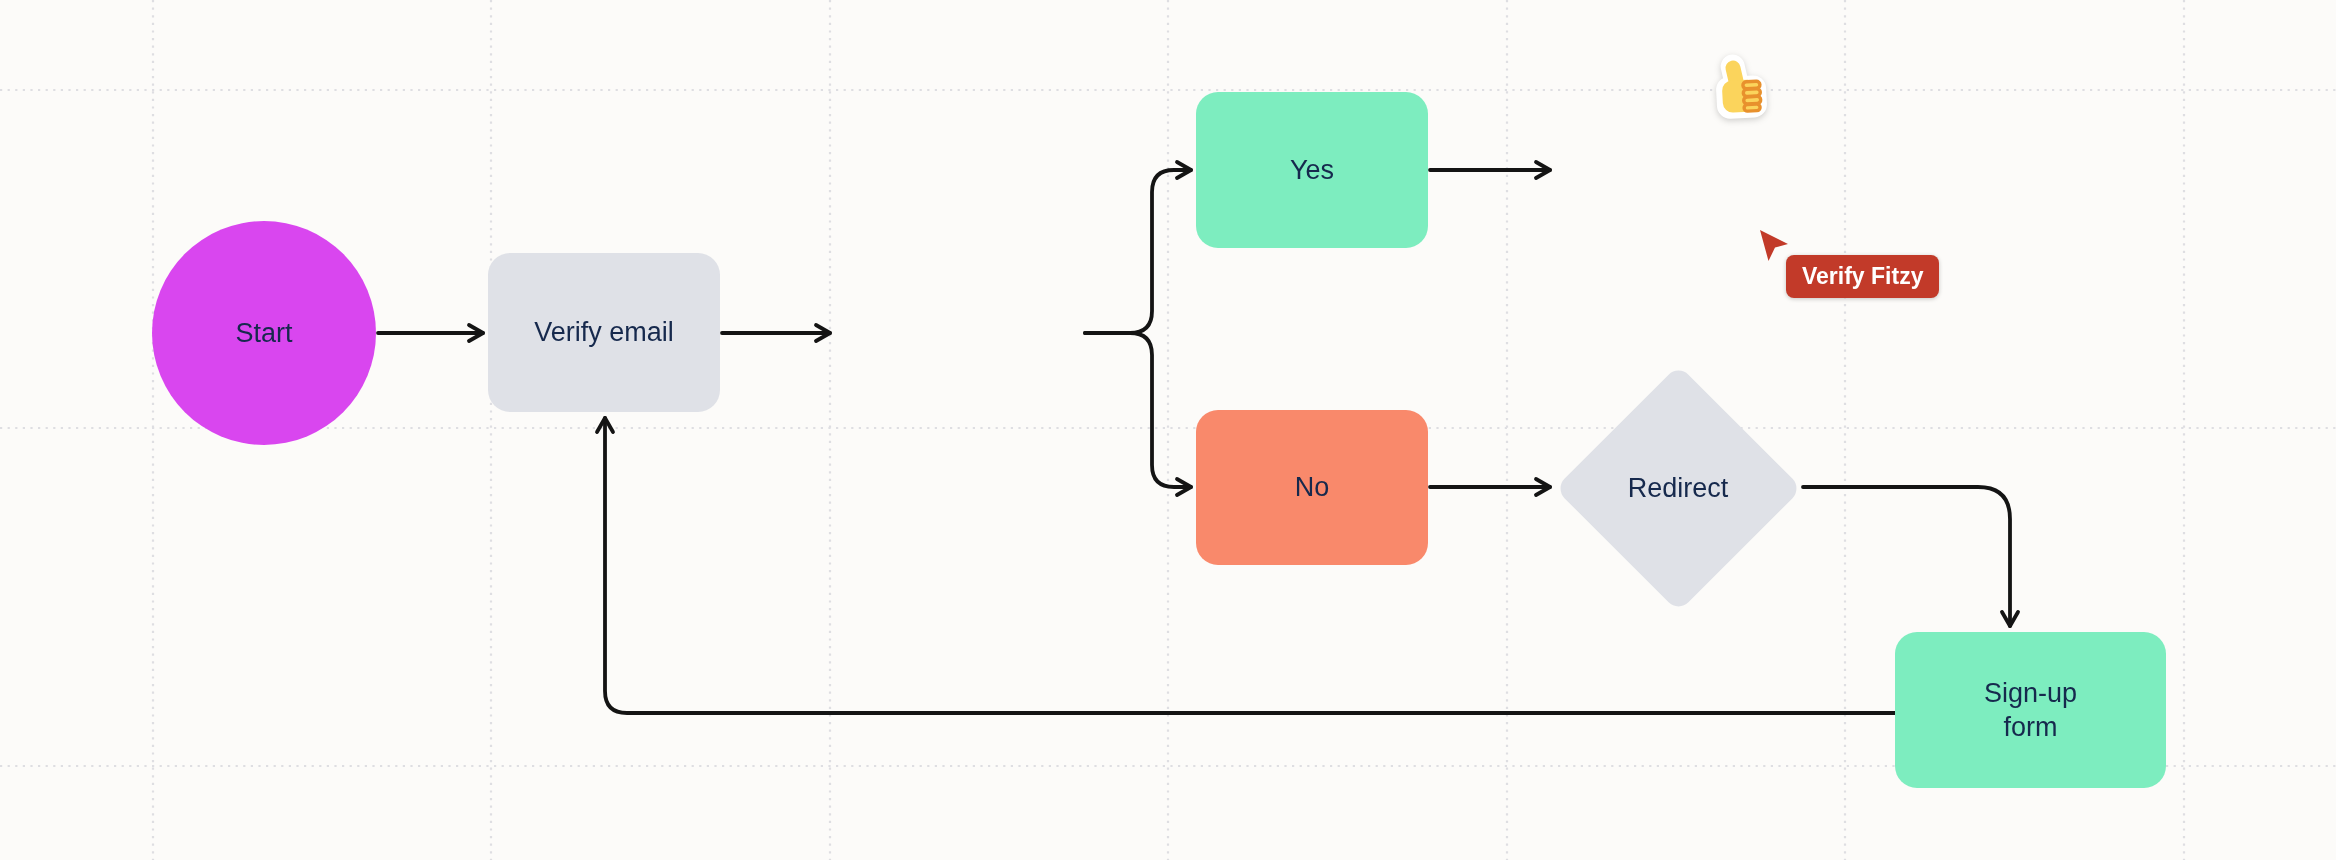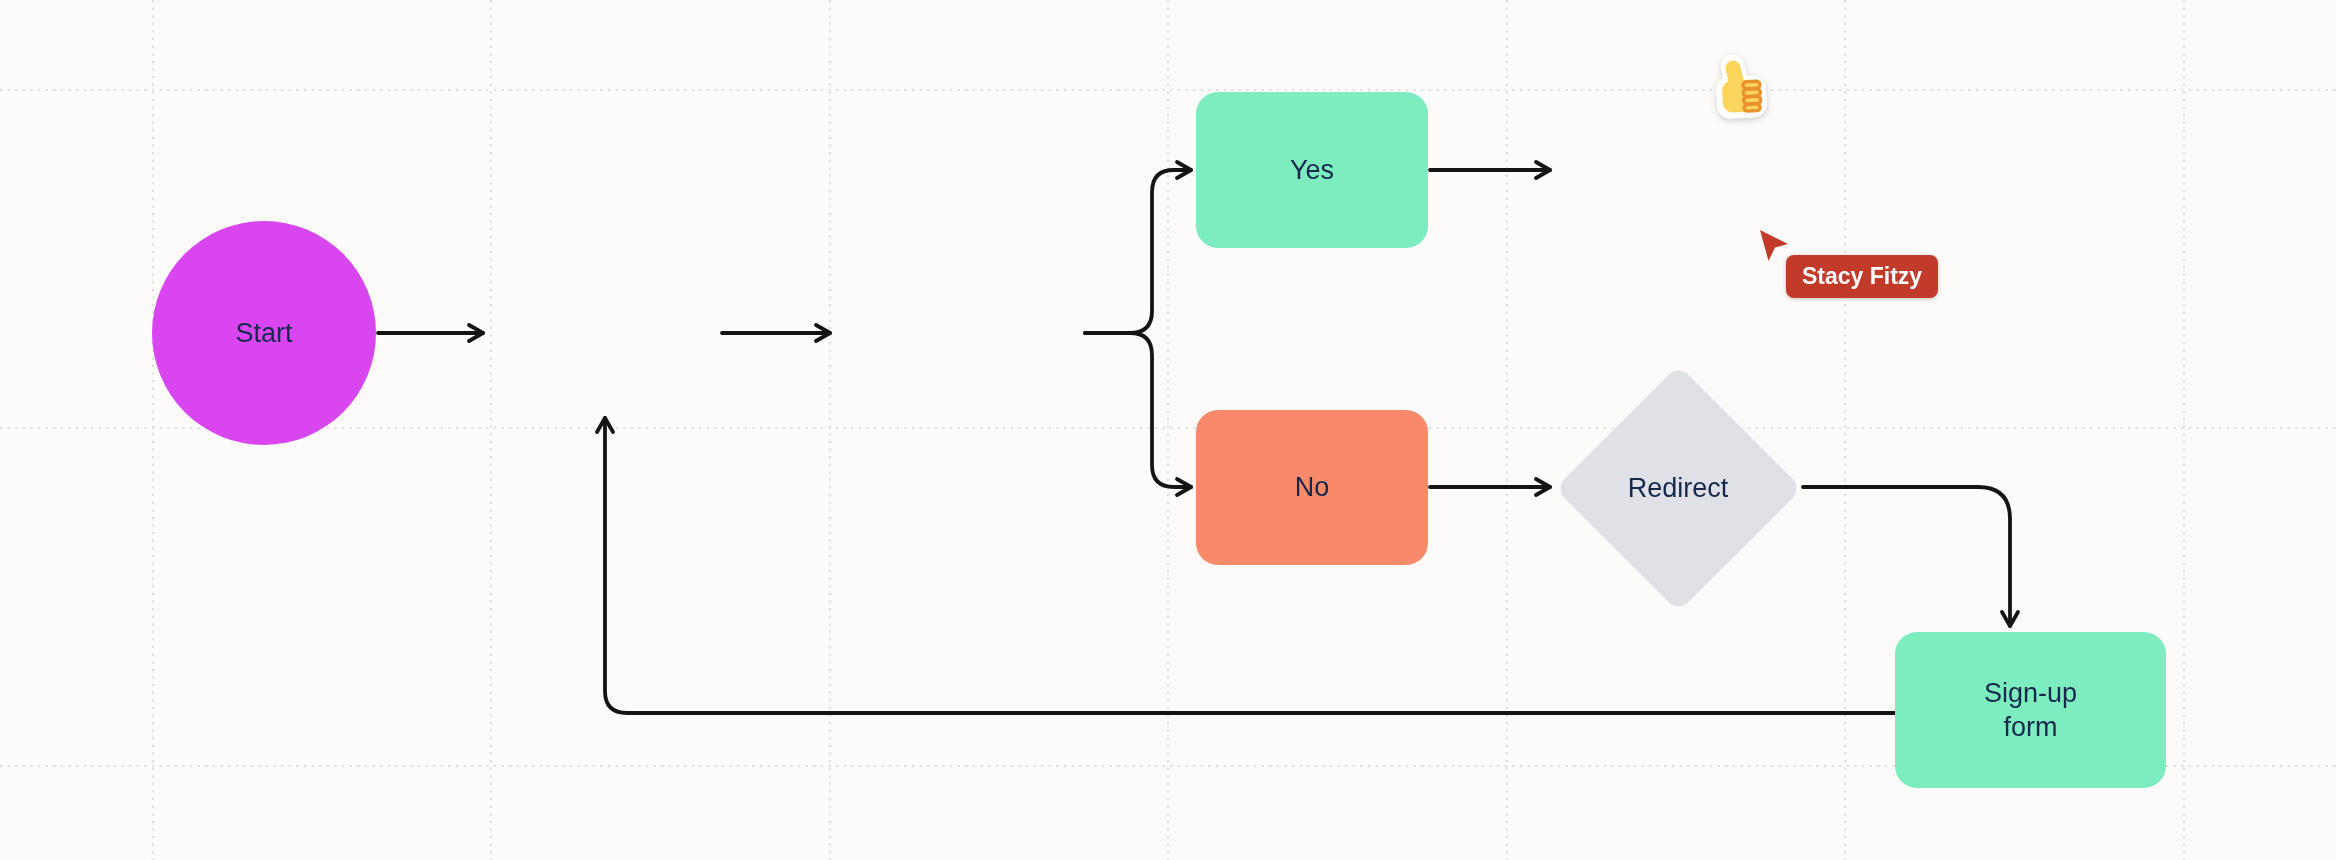"Stacy Fitzy" span { text: Stacy -> Verify }
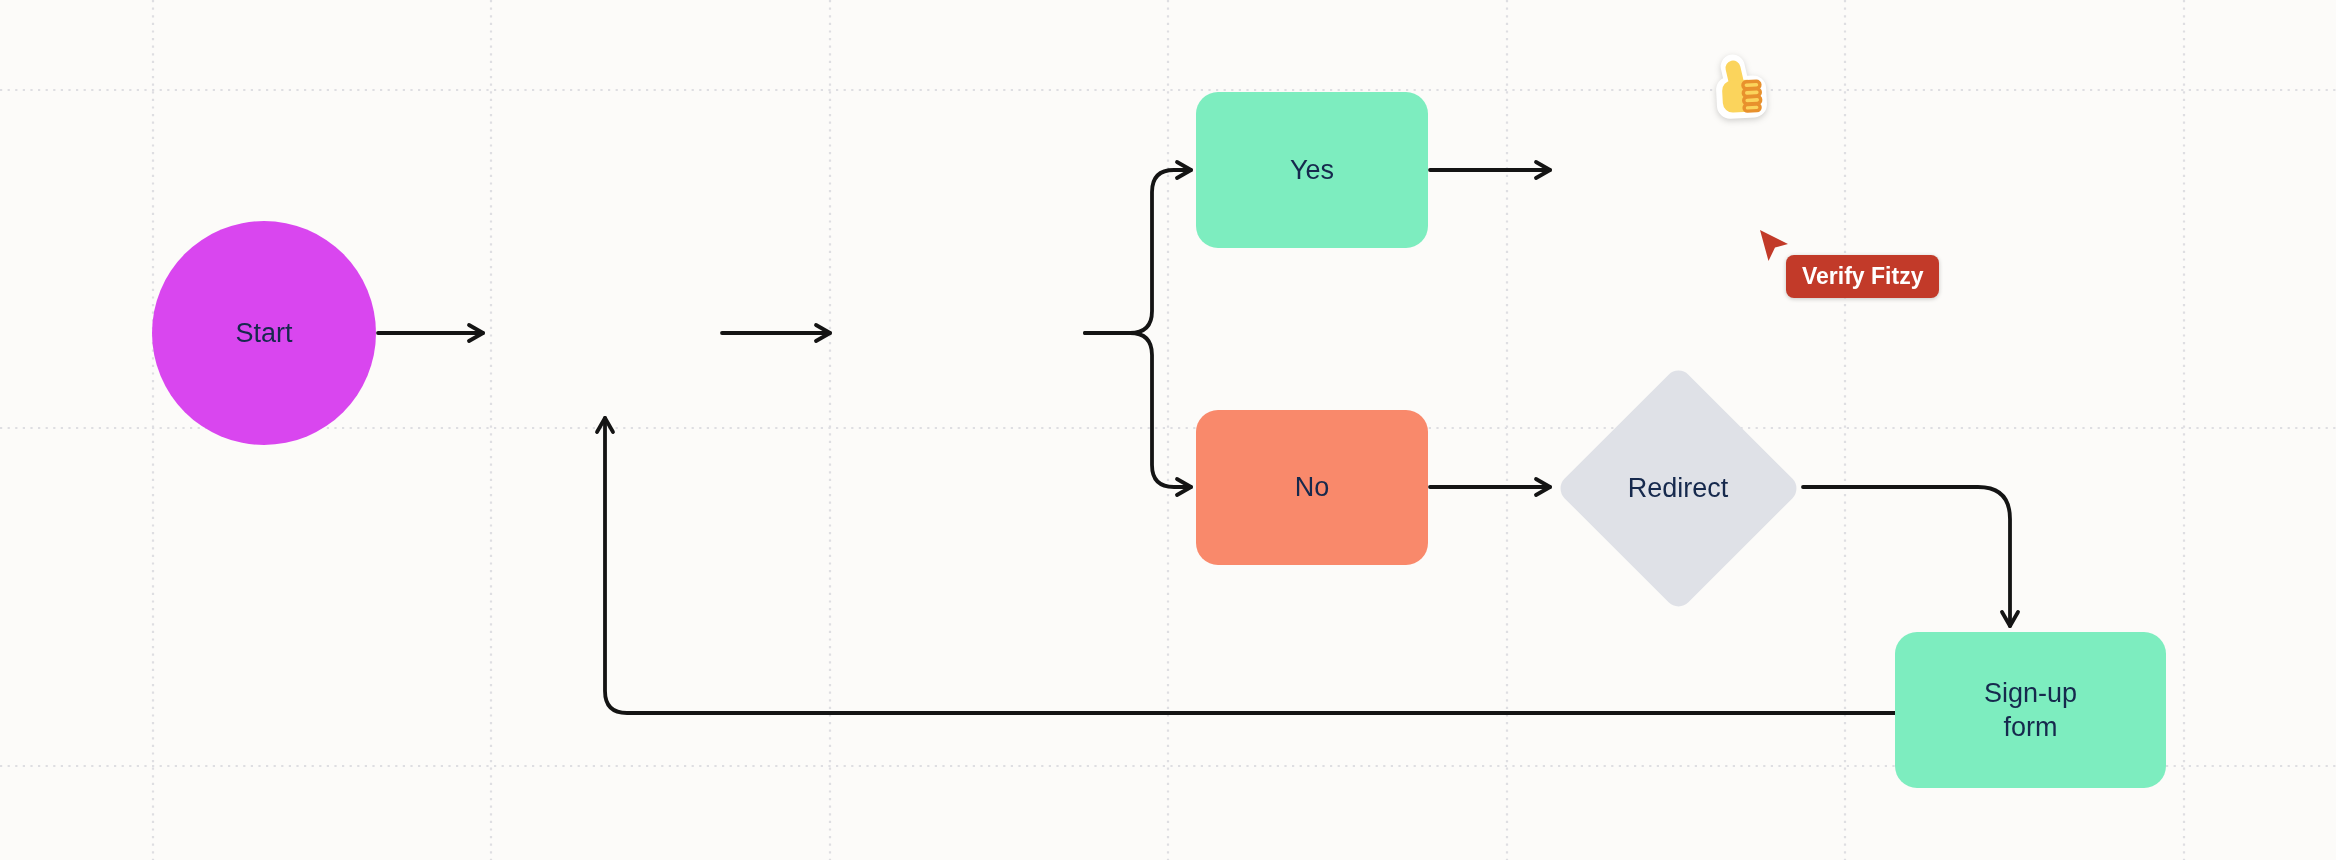"Verify email" div.node { html: none -> <div> <span>Verify email</span> </div> }
